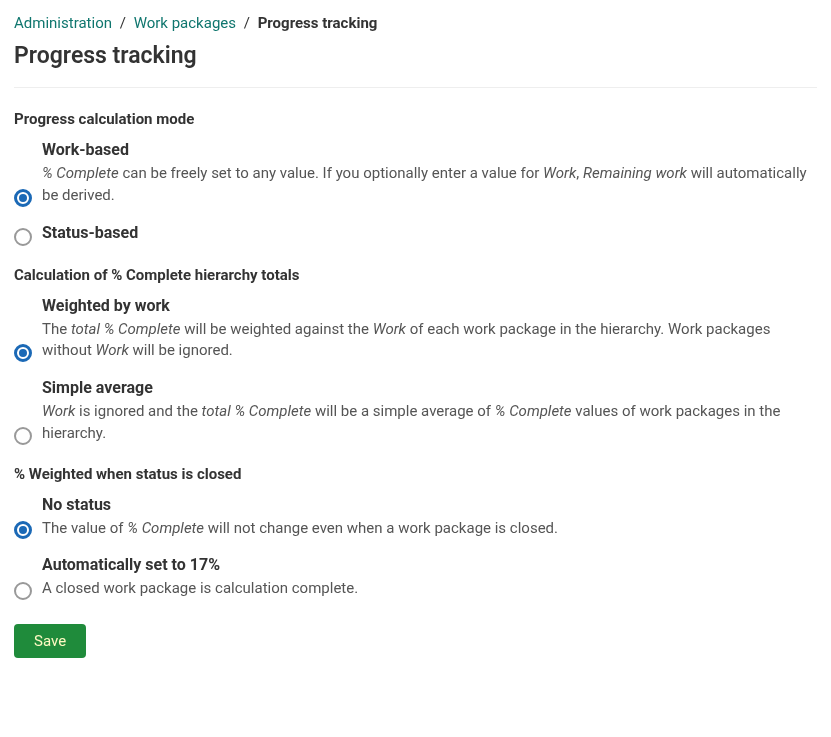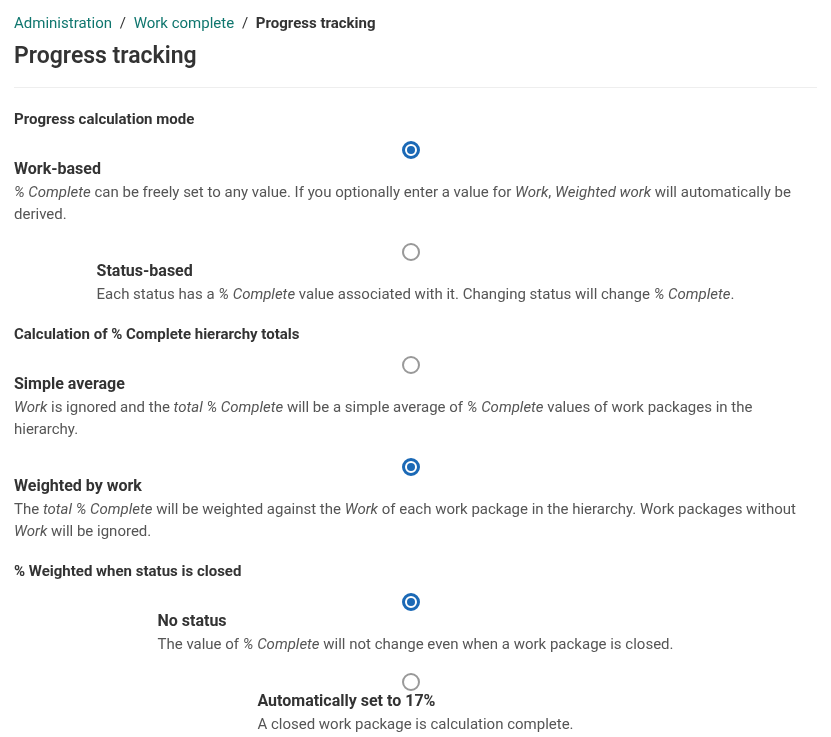"Work complete" a { text: complete -> packages }
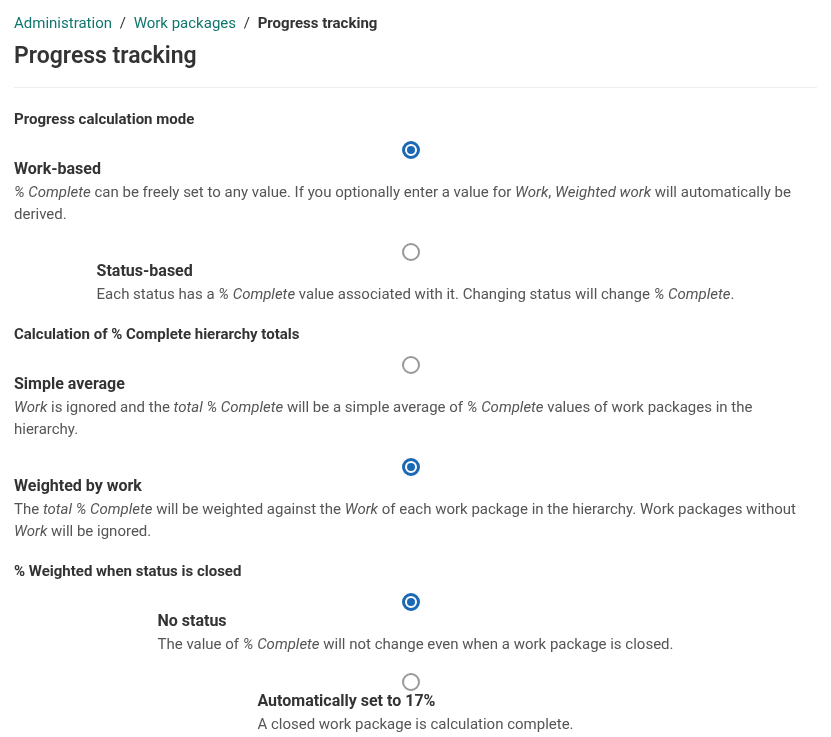"Work-based" .option-row { align-items: center -> flex-end; flex-direction: column -> none }
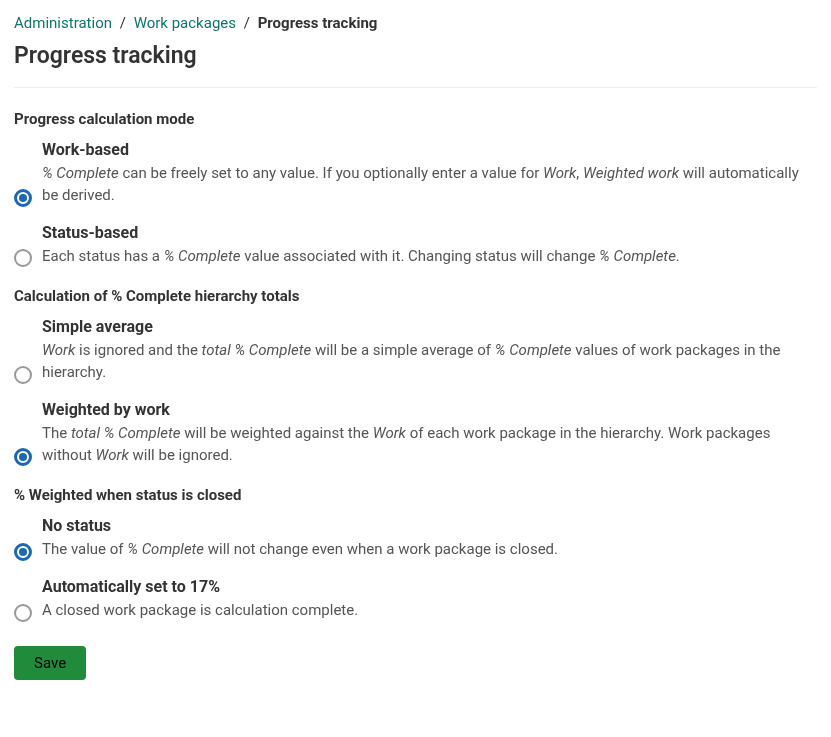"Weighted work" em { text: Weighted -> Remaining }
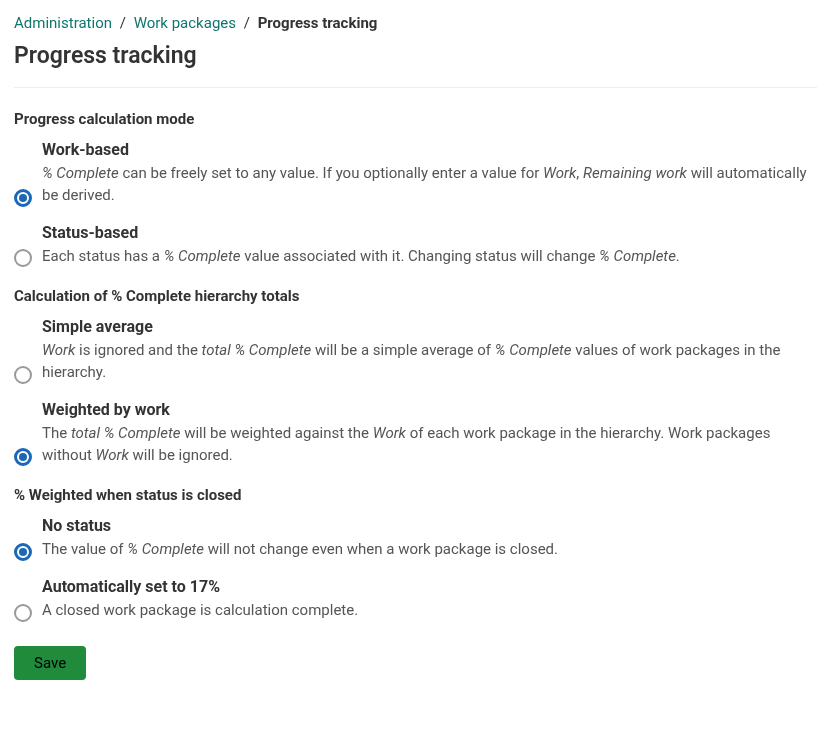"Each status has a %" div.option-description { html: <div>Each status has a <em>% Complete</em> value associated with it. Changing status will change <em>% Complete</em>.</div> -> none }
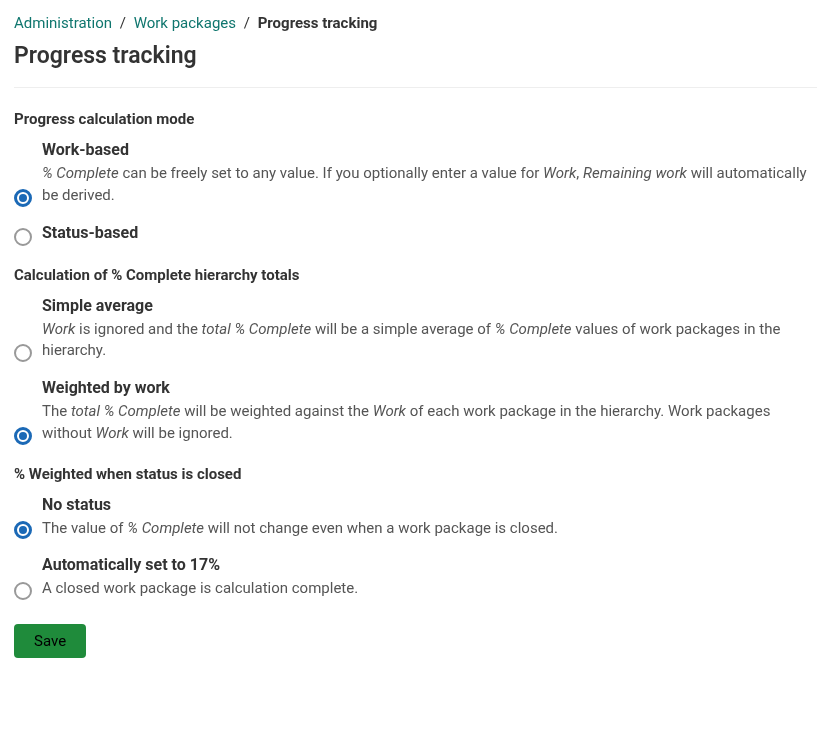"Simple average" div.option-row { order: before "Weighted by work" -> after "Weighted by work" }
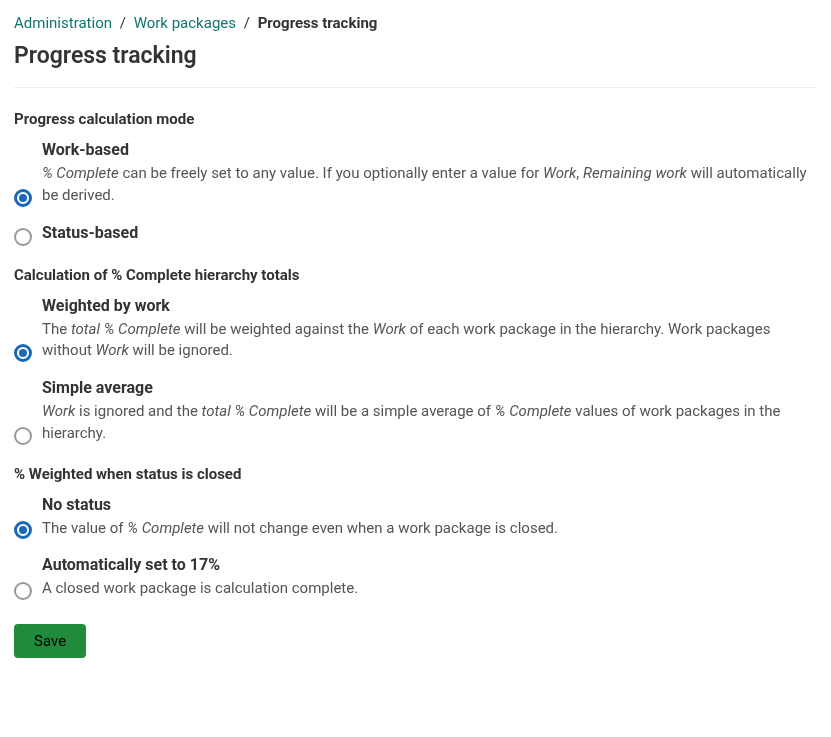"Save" .save-button { color: #000000 -> #fef9c3 }
